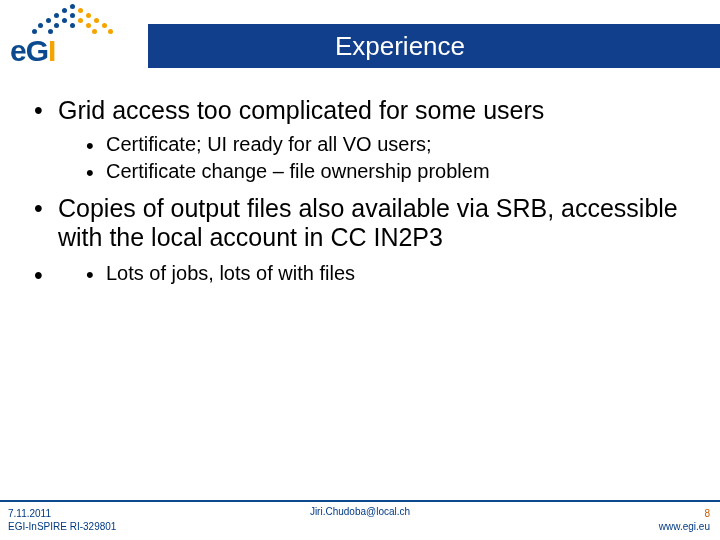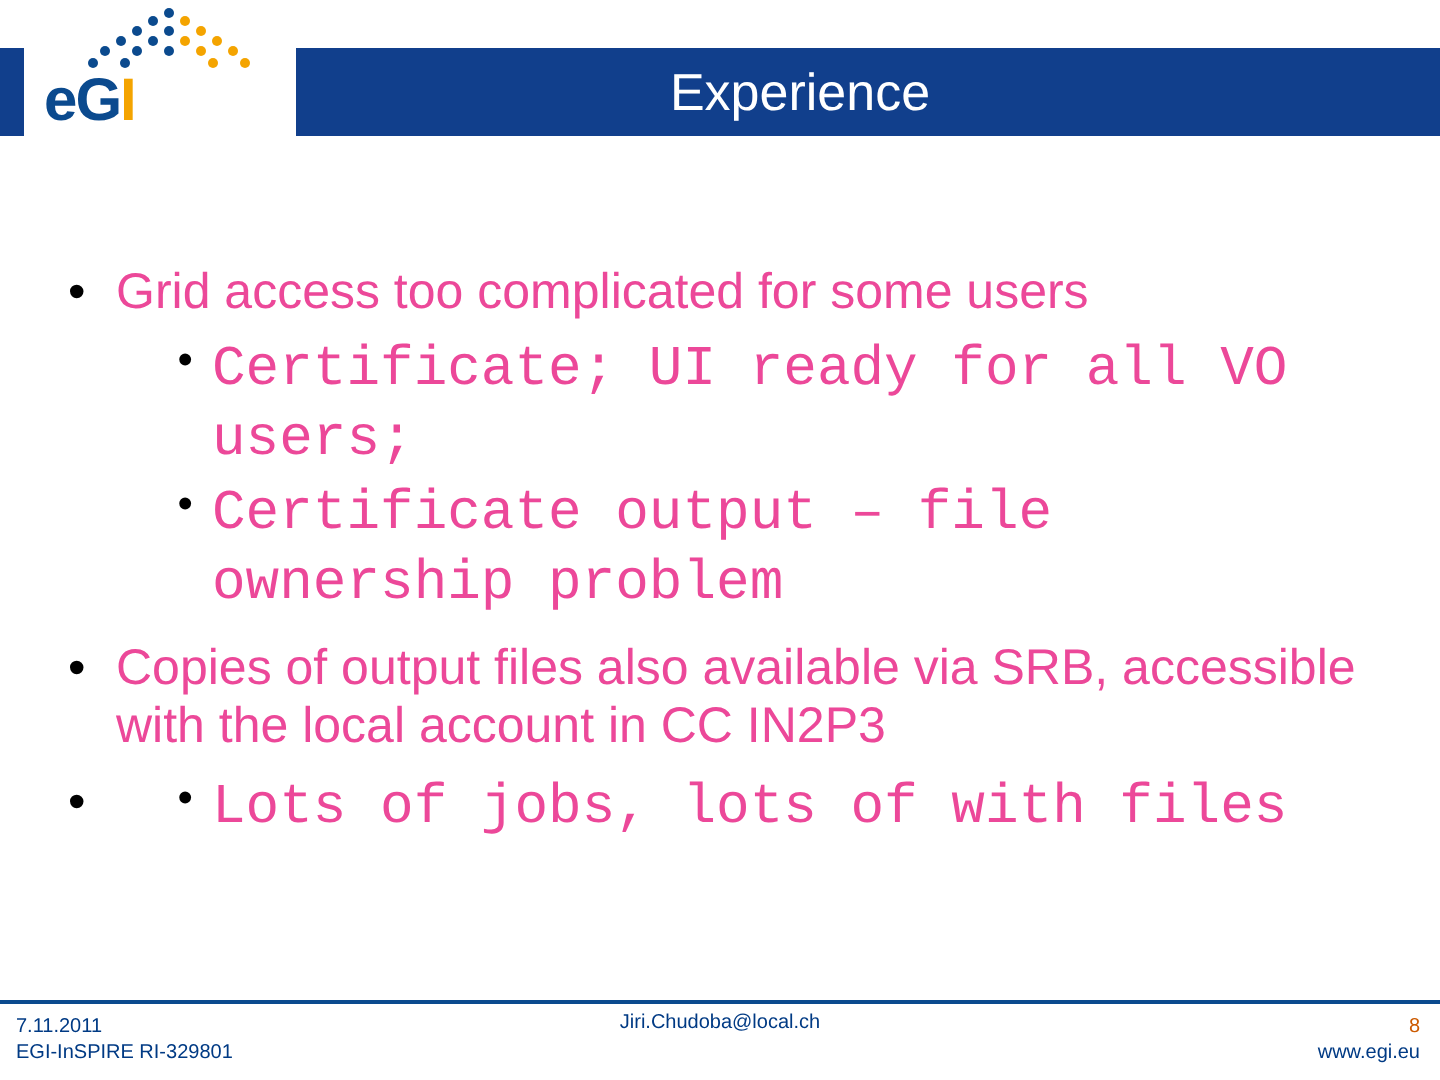"eGI" .logo-wrap { left: 12px -> 0; width: 136px -> 148px }
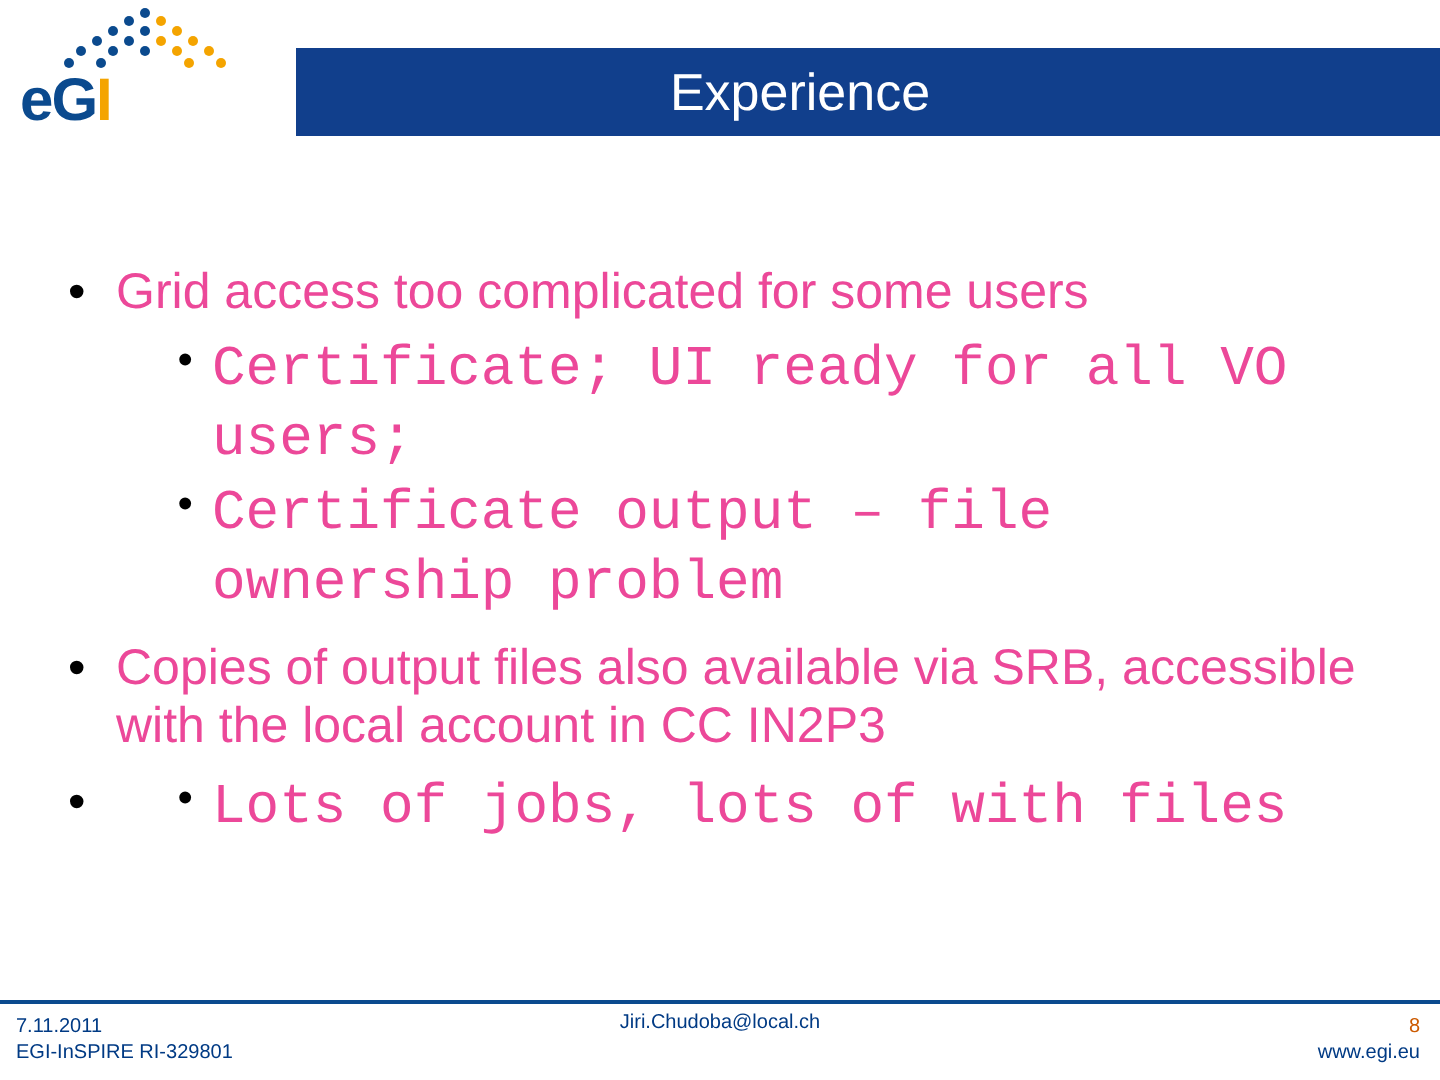"Grid access too complicated for" .content { color: #ec4899 -> #000000; margin-top: 36px -> none }
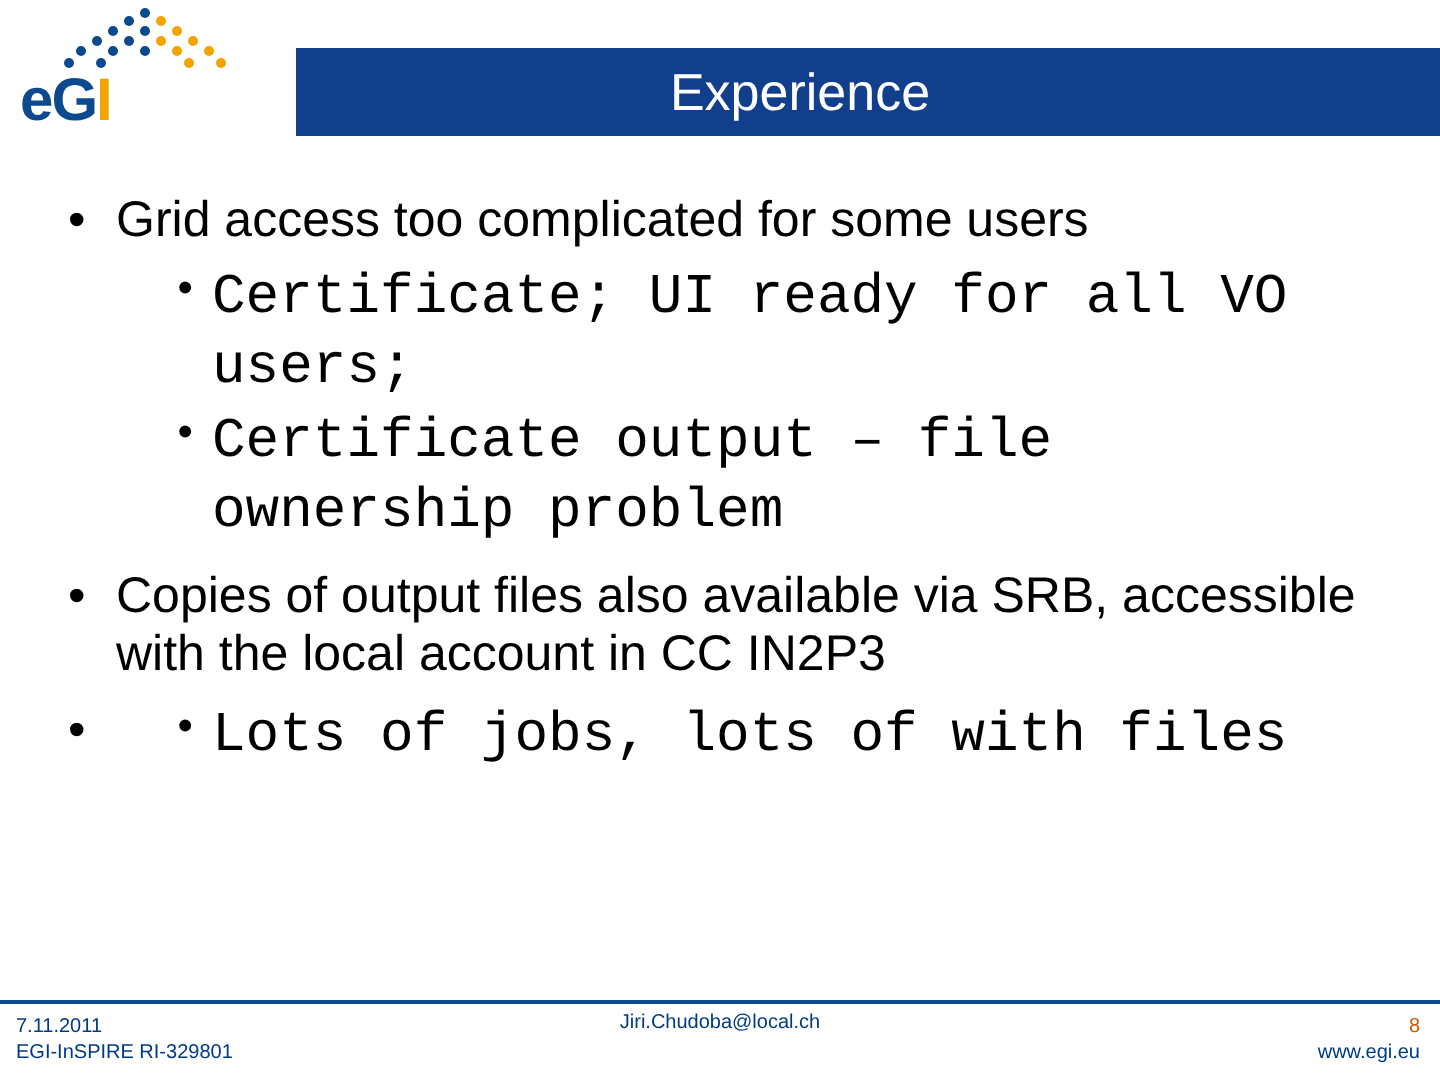"Certificate; UI ready for all" ul.level2 > li { font-family: Liberation Mono, monospace -> none; font-size: 28px -> 20px }
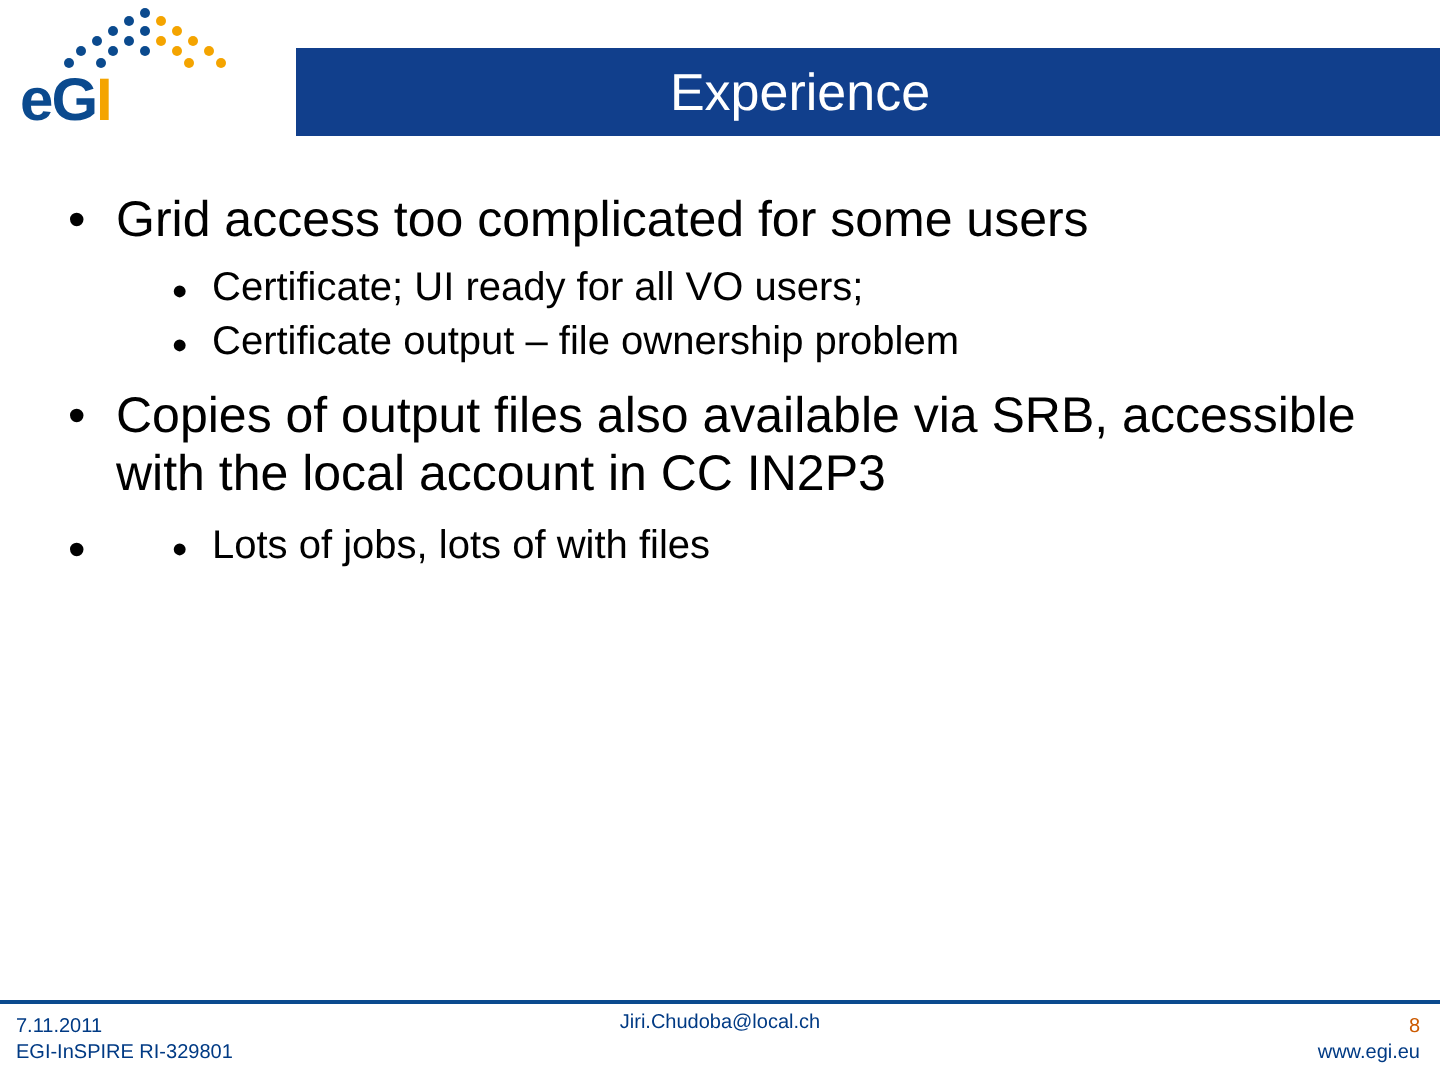"Certificate output – file ownership" span { text: output -> change }
